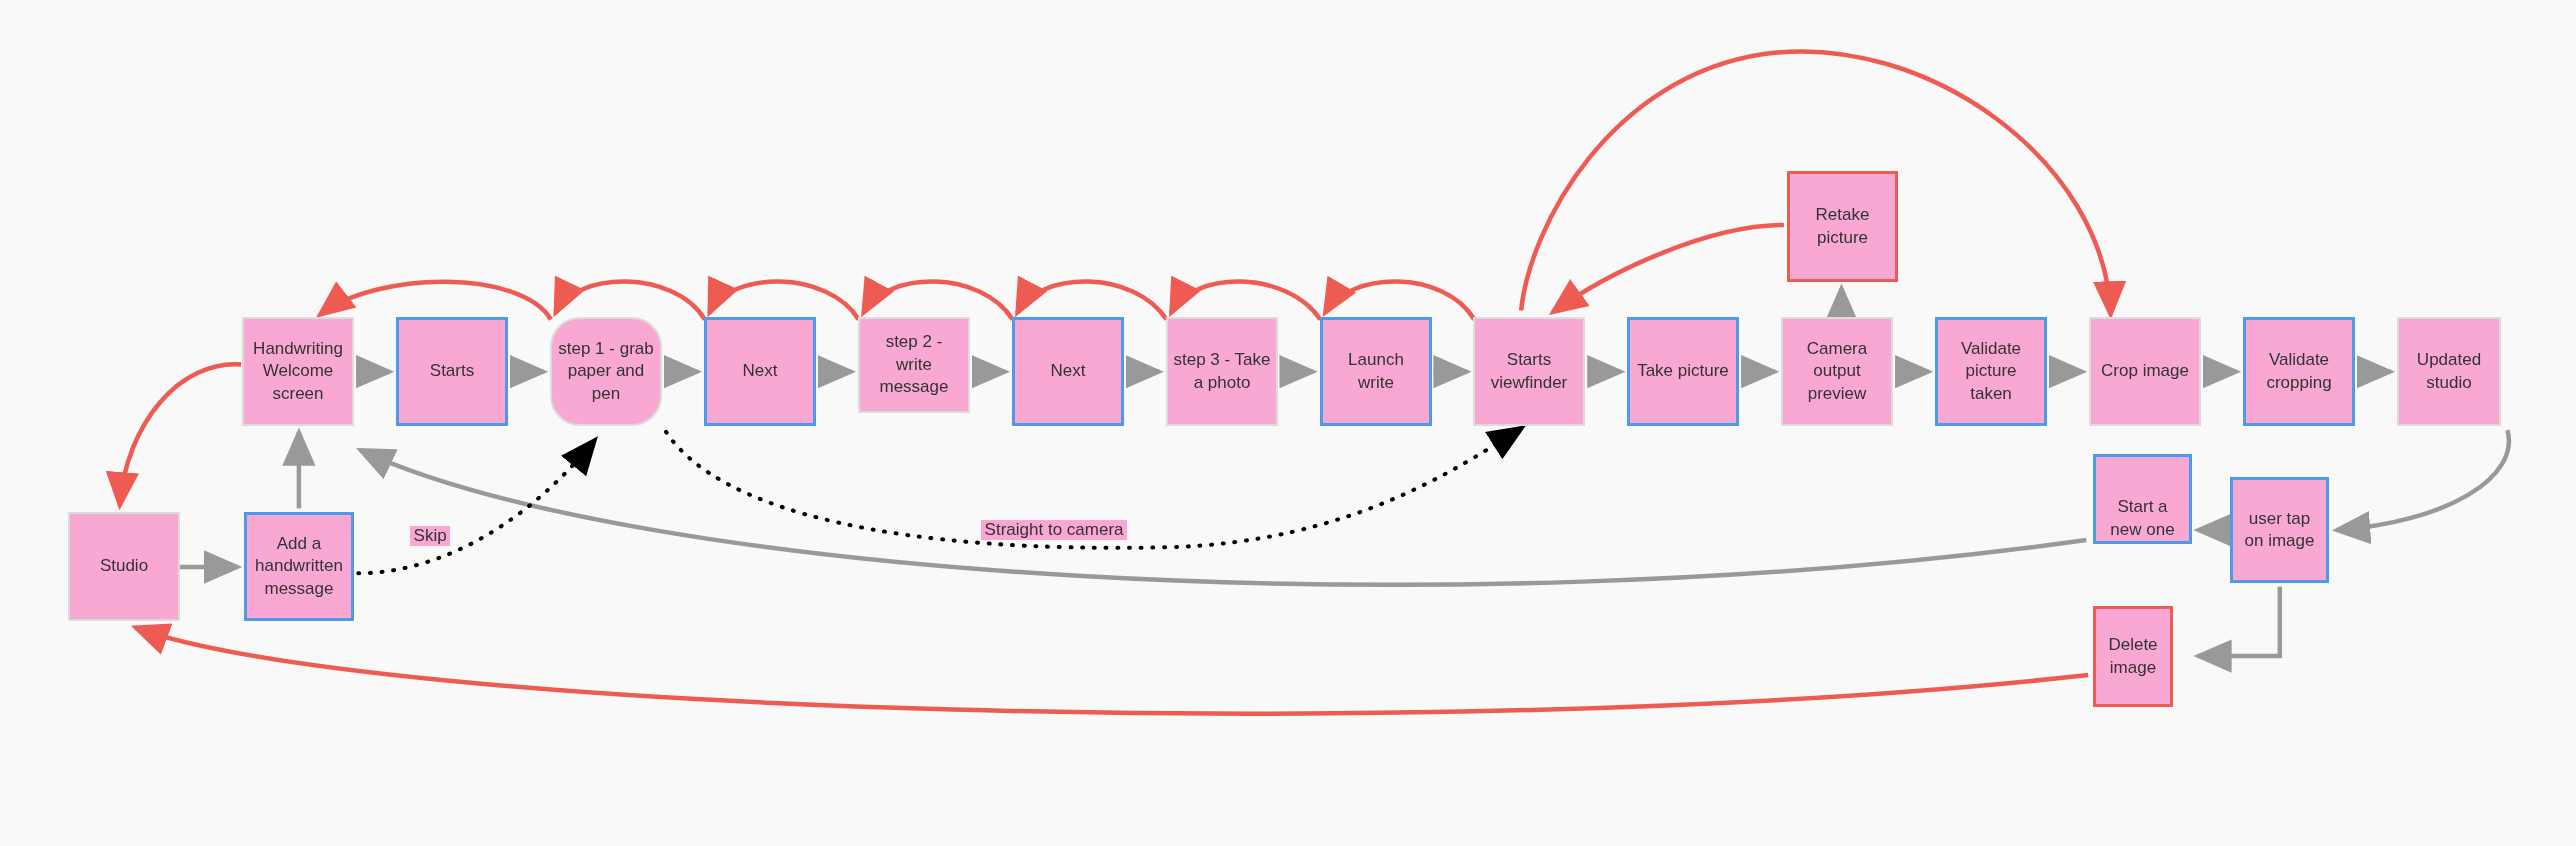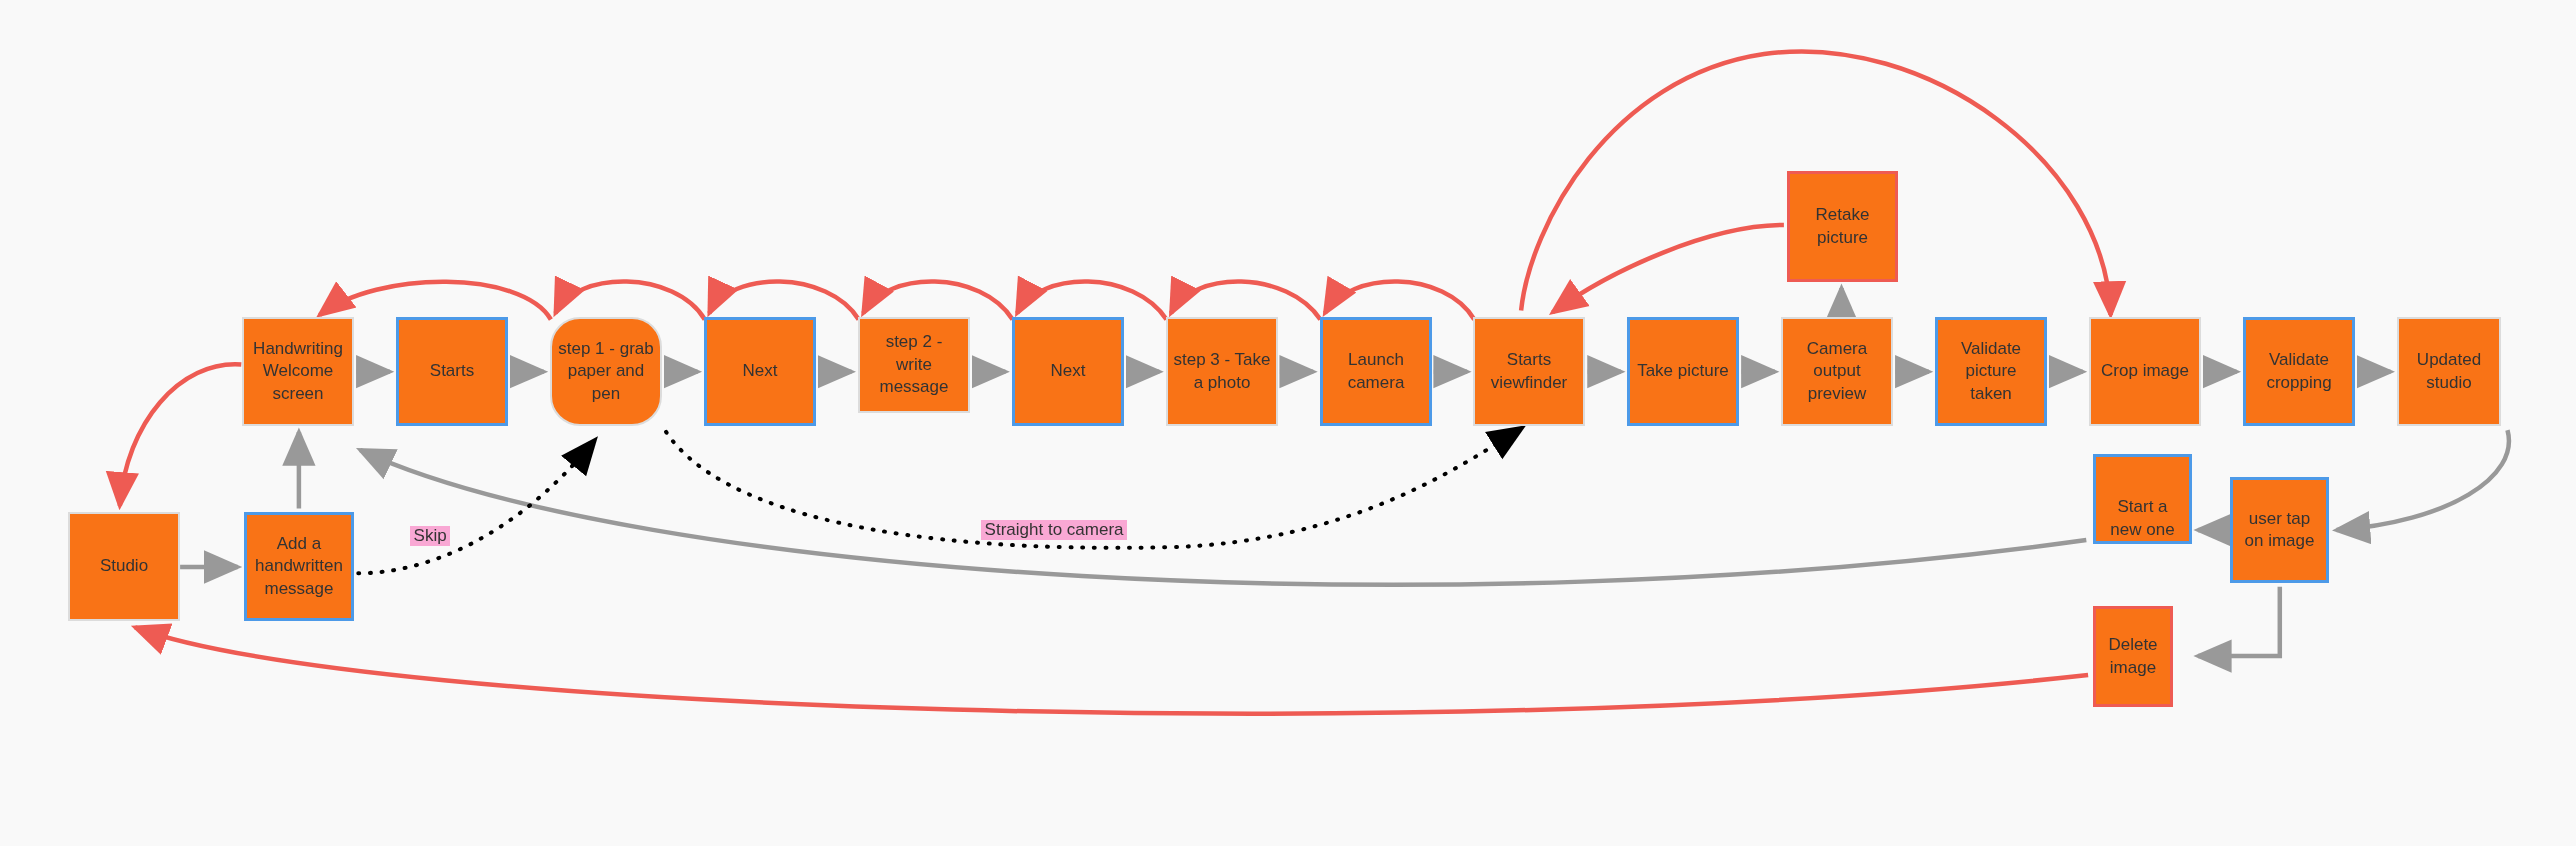"Retake picture" .node { background: #f97316 -> #f9a8d4 }
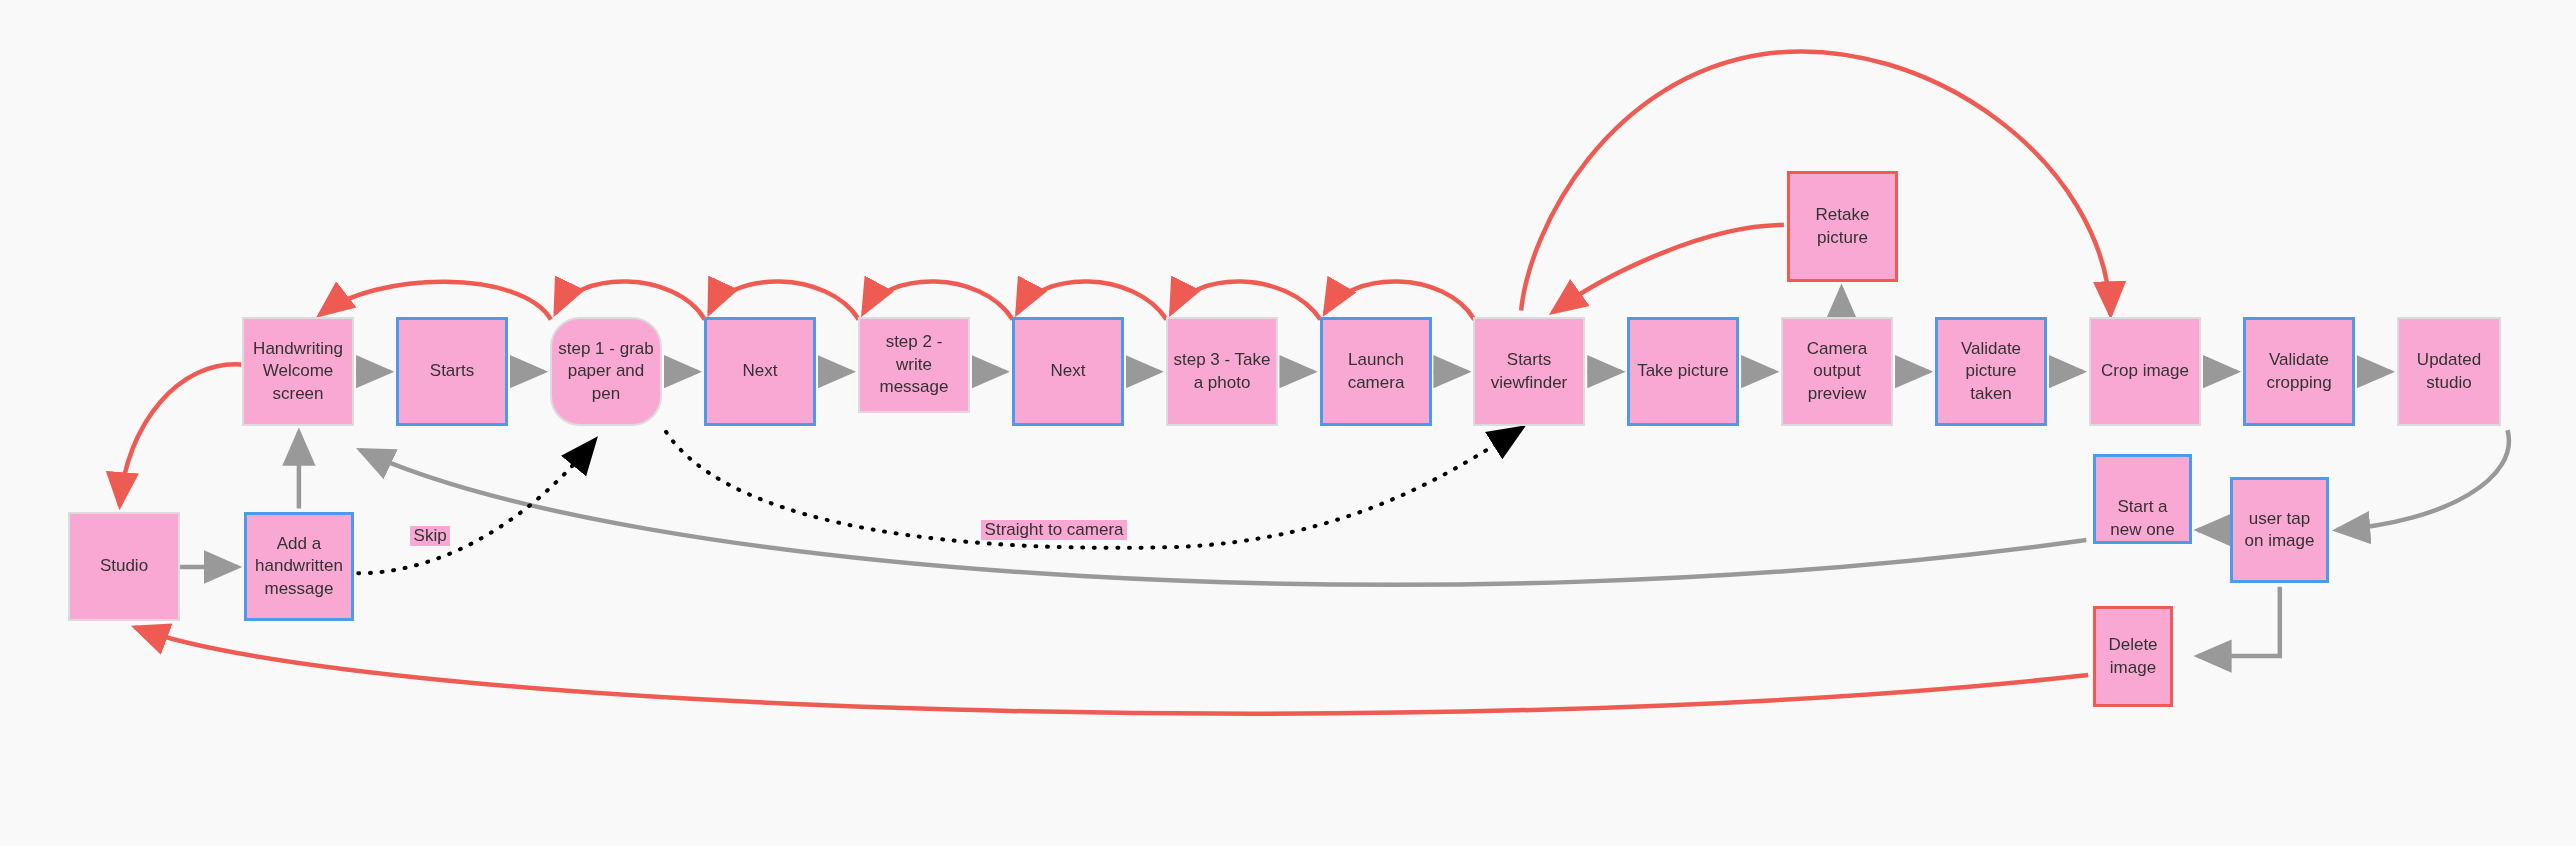"Launch camera" span { text: camera -> write }
